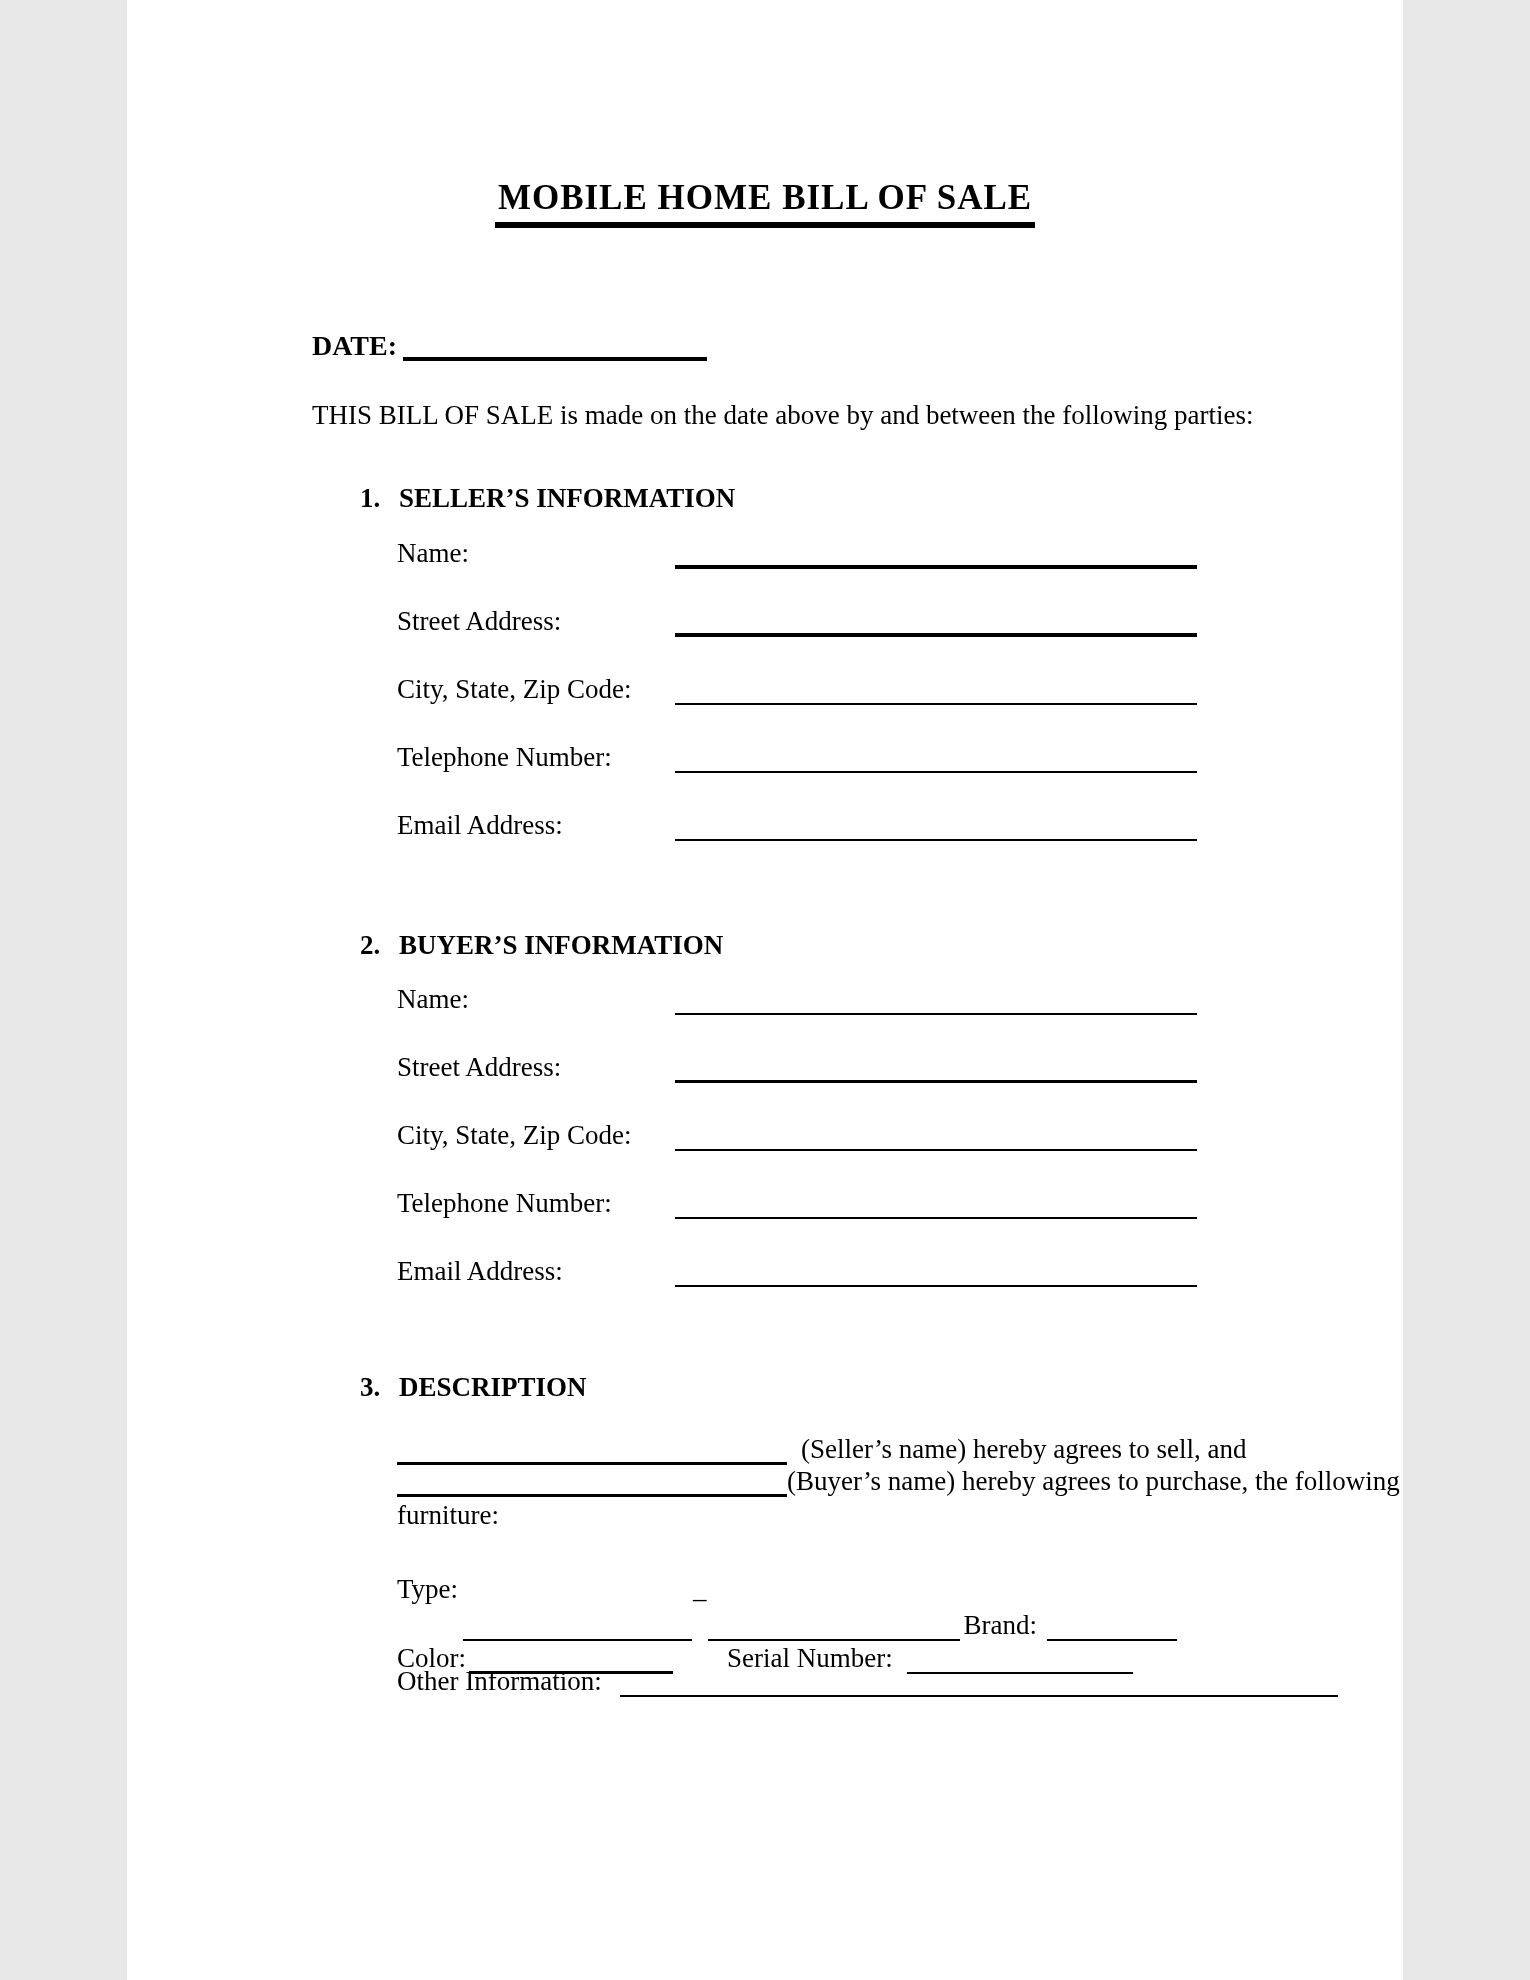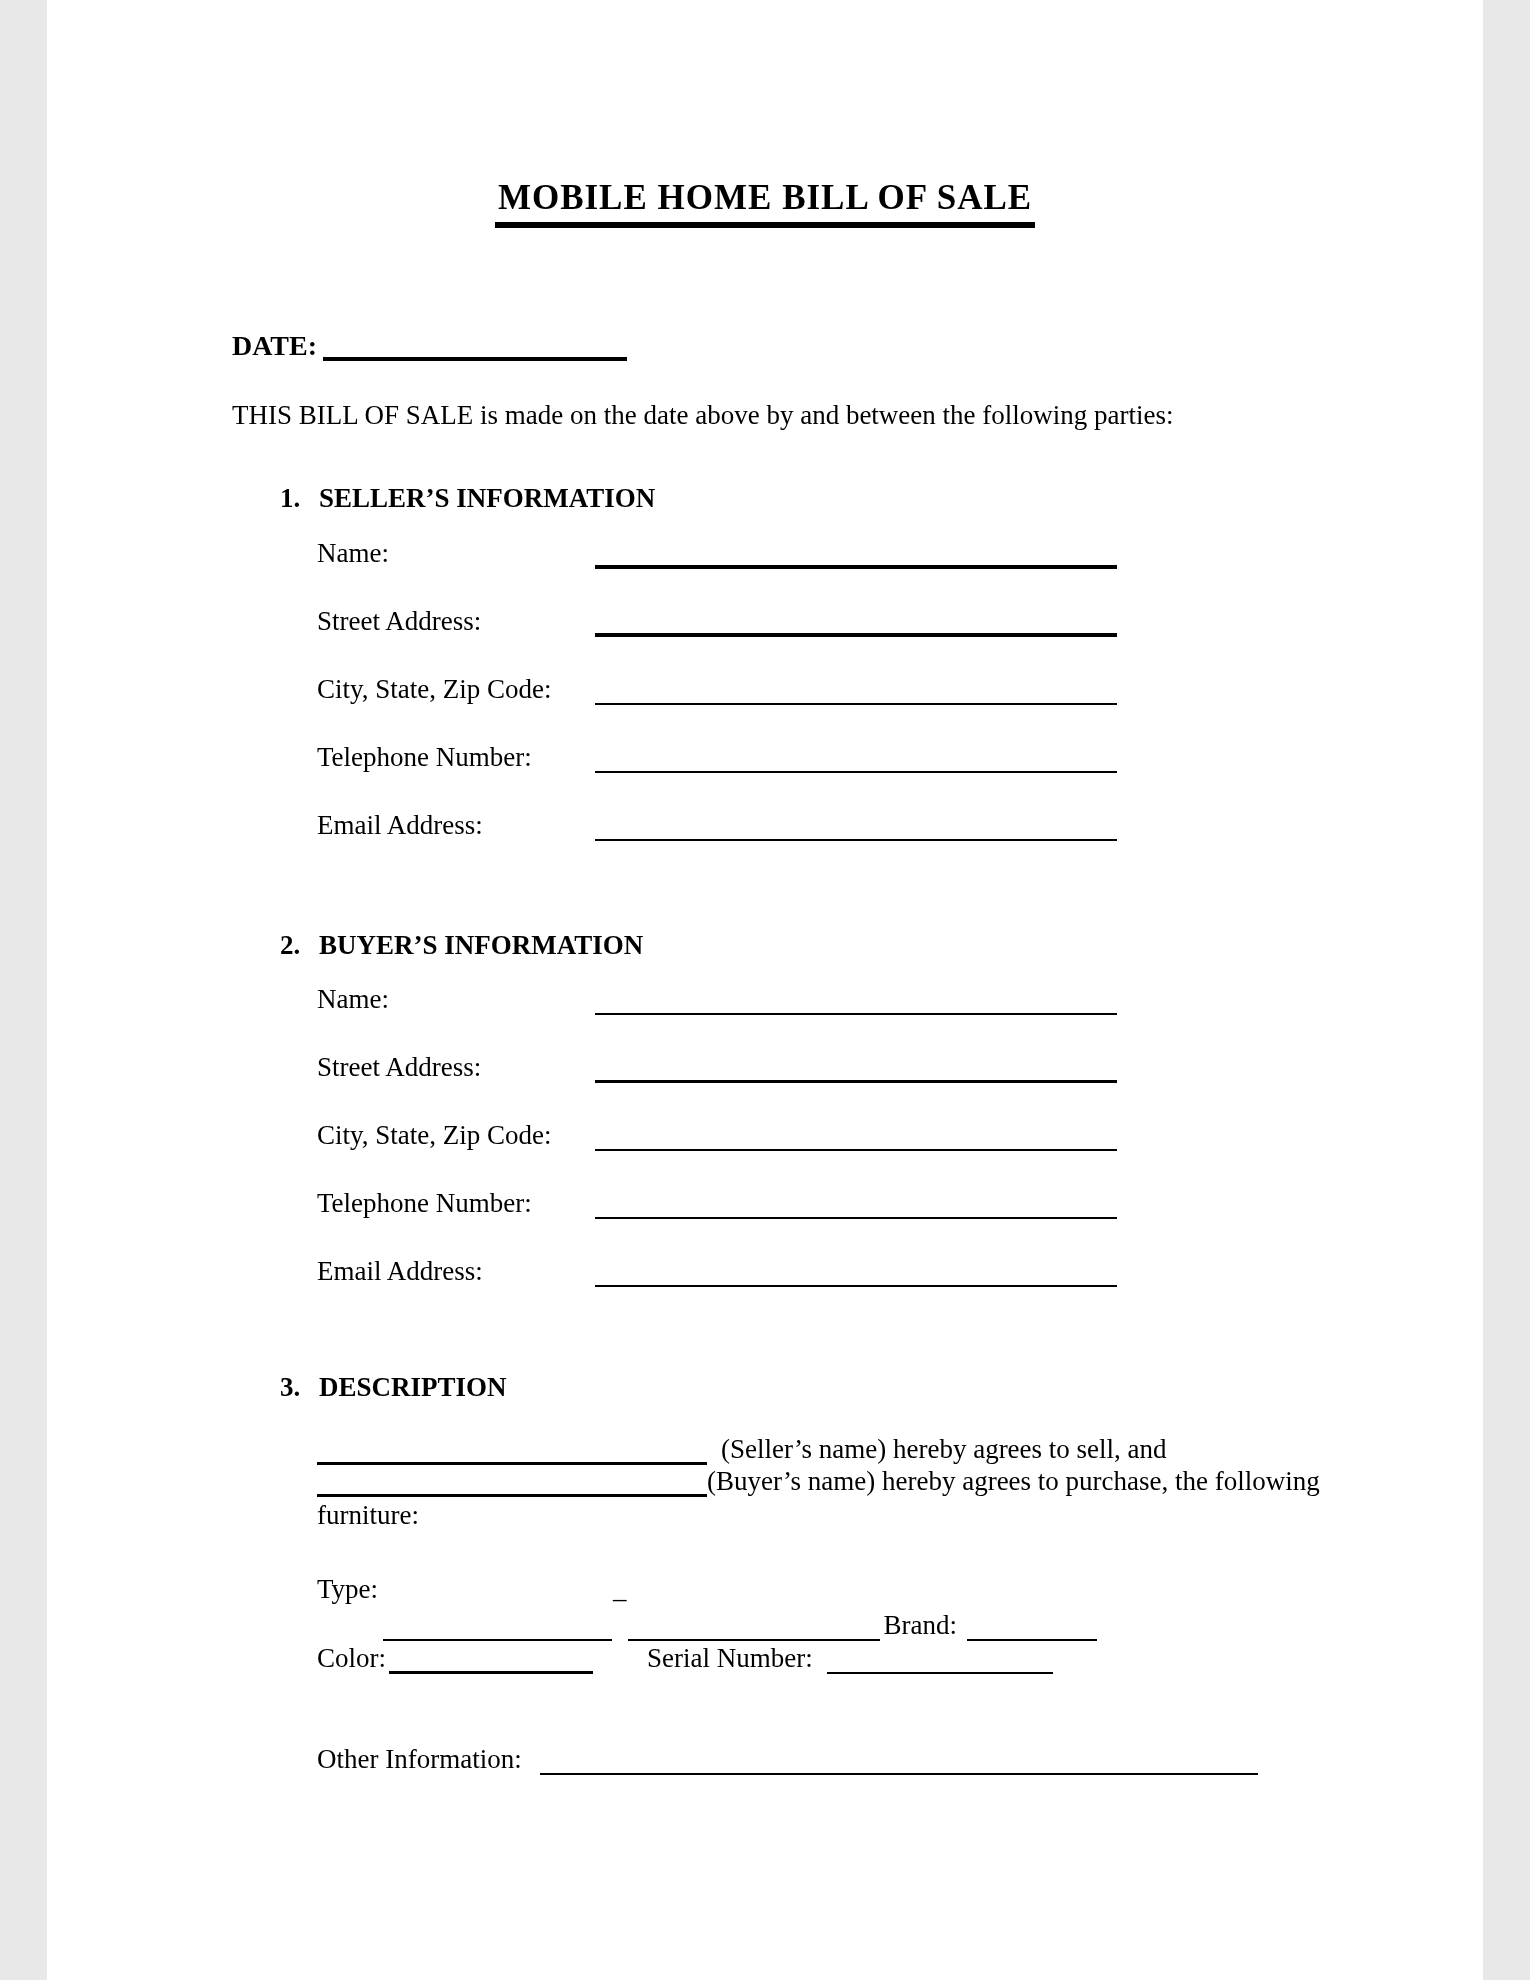"MOBILE HOME BILL OF SALE" .page { width: 1436px -> 1276px }
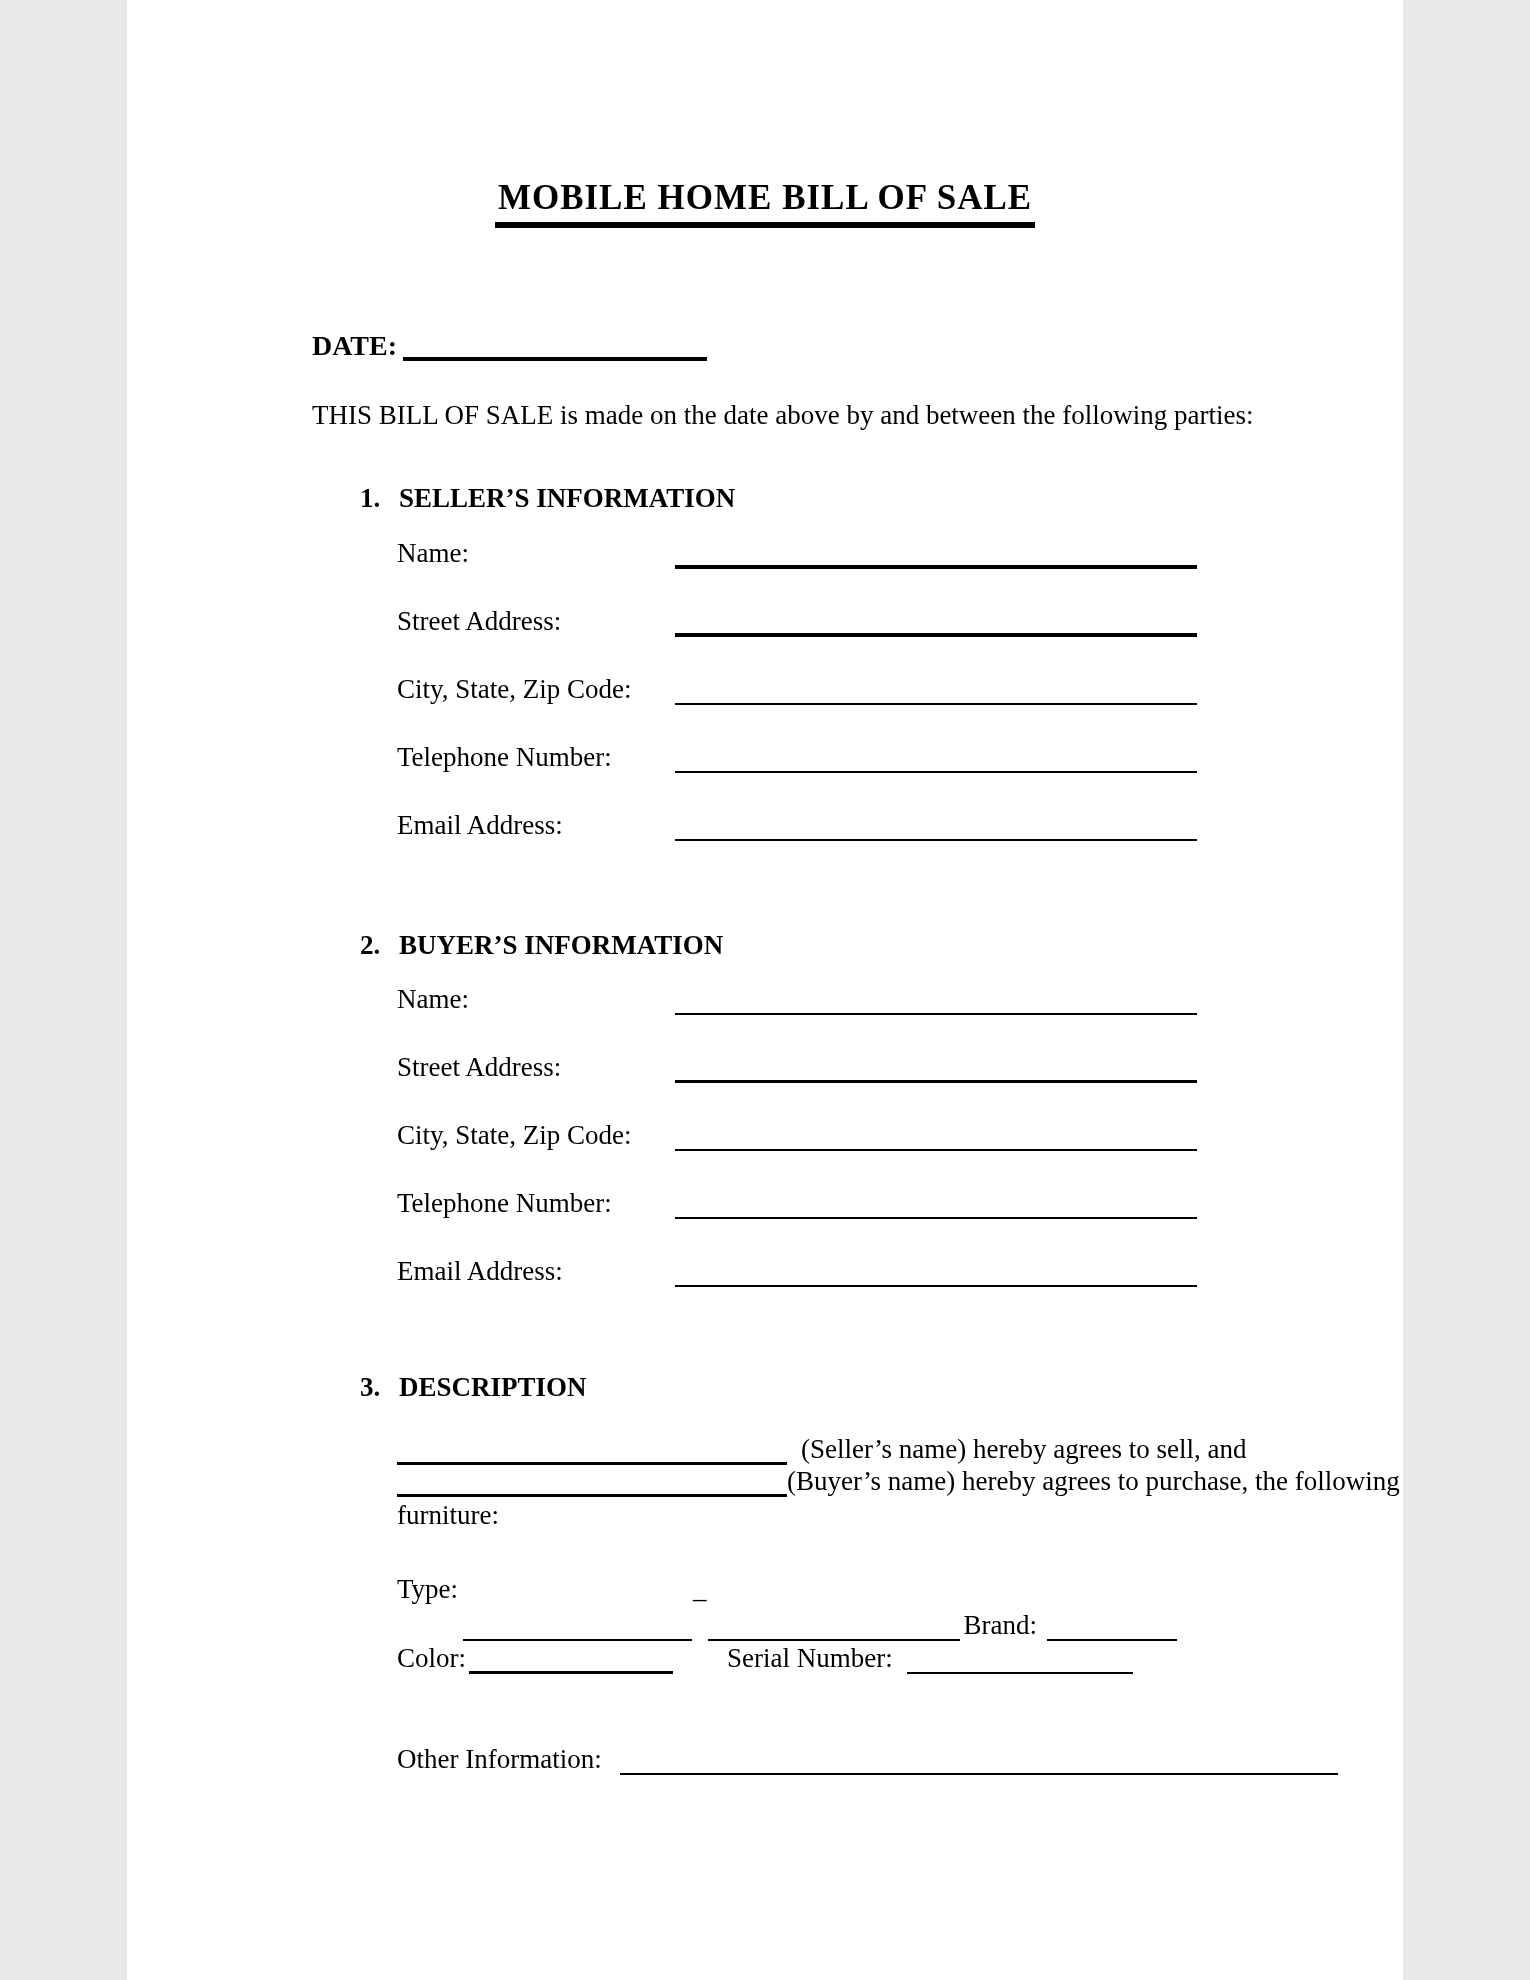"Other Information:" div.row { top: 1744px -> 1666px }
